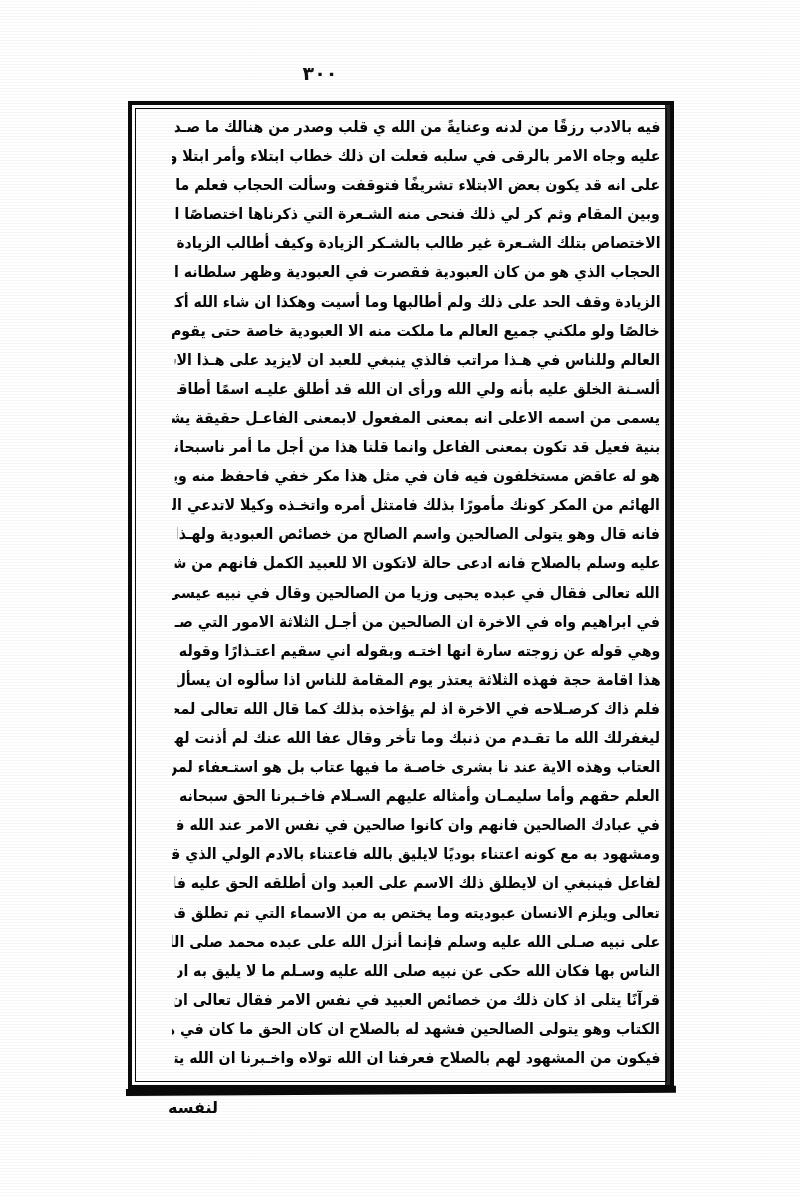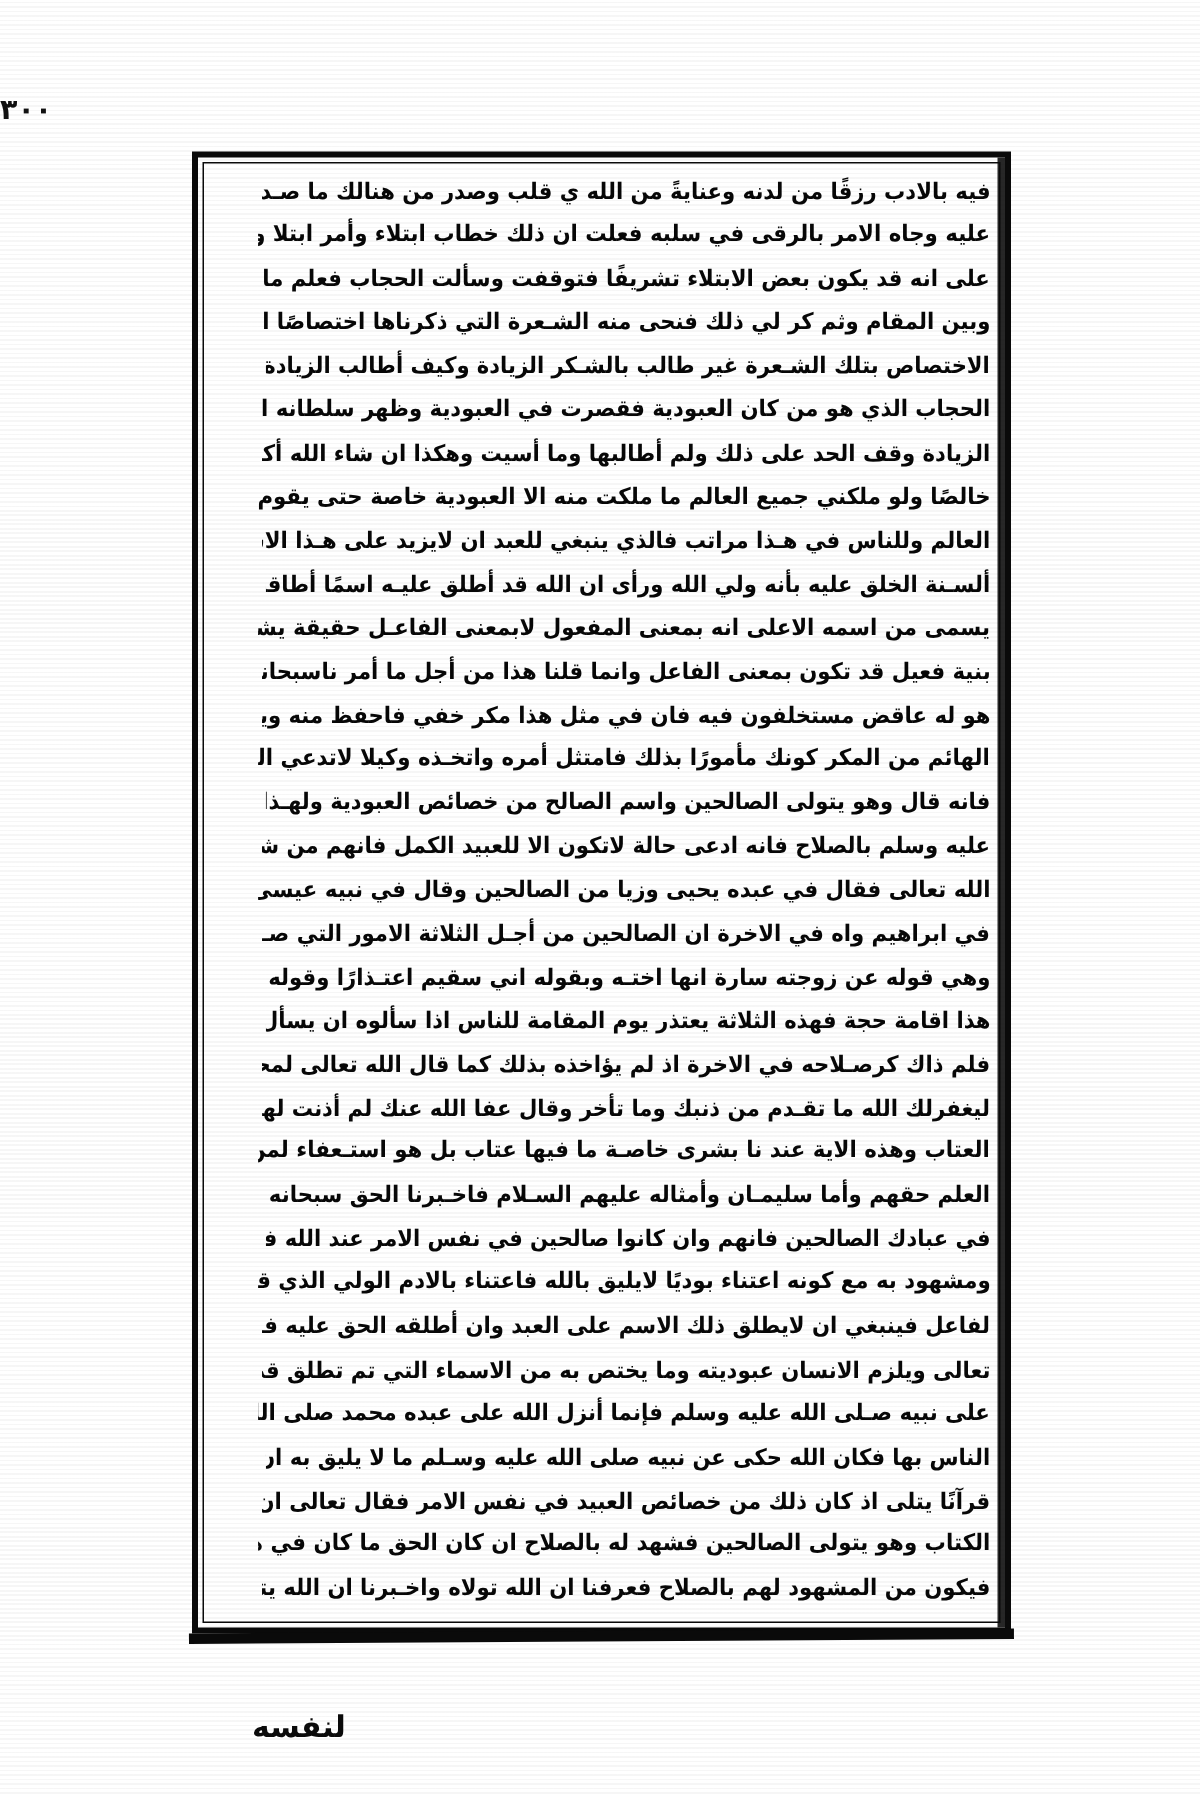"٣٠٠" #page-number { text-align: left -> center }
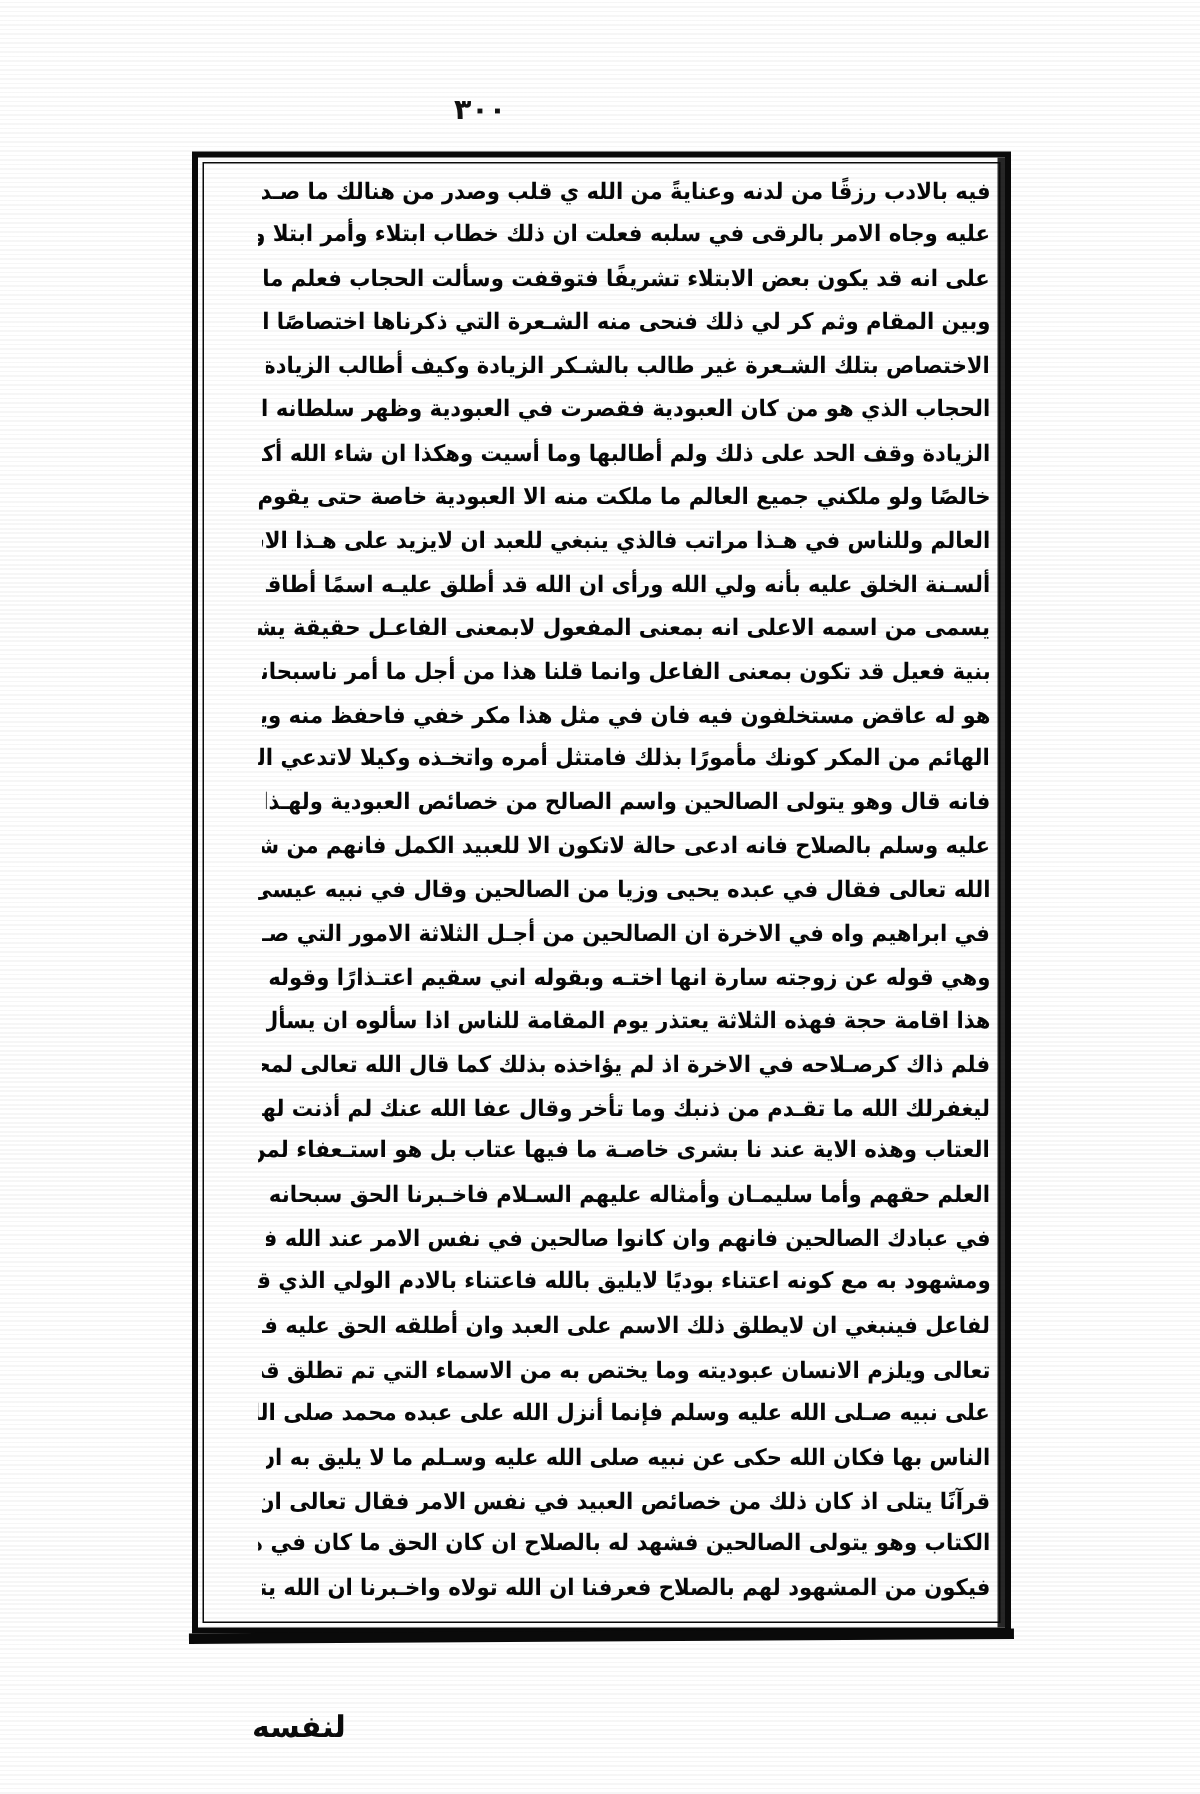"لنفسه" #catchword { font-size: 20px -> 16px; margin-top: 41px -> none }
